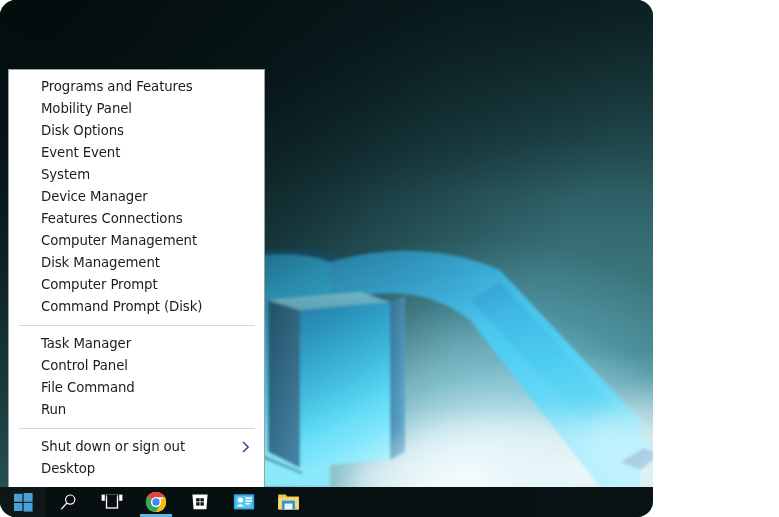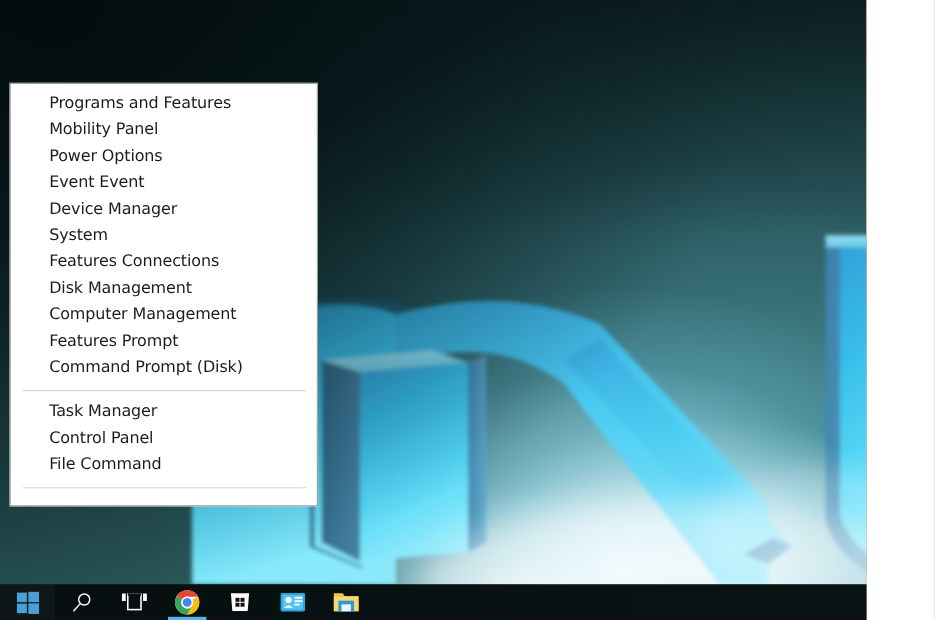"Programs and Features" #screen { background: #f97316 -> #84cc16; border-radius: none -> 16px; width: 722px -> 653px }
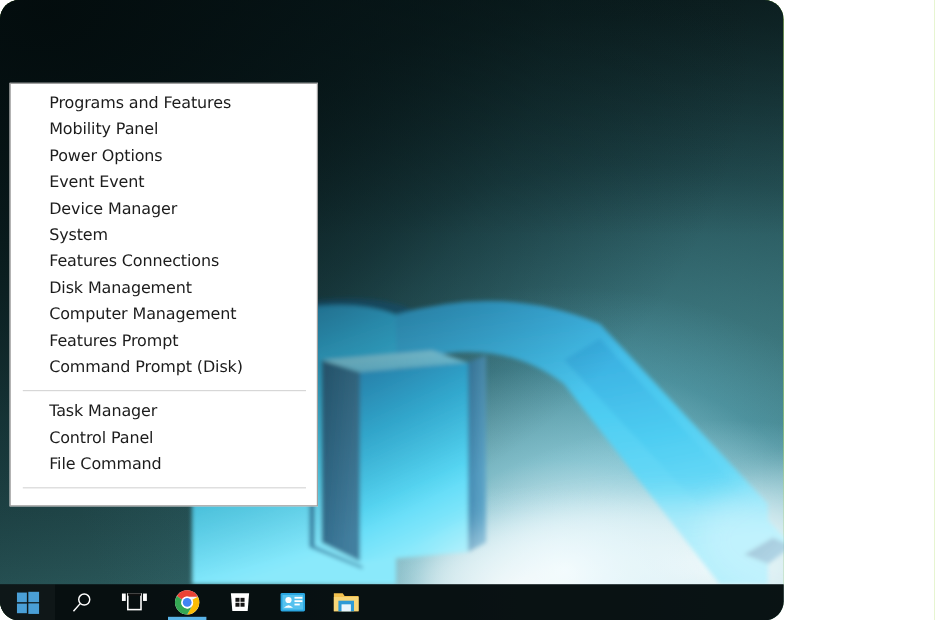"Power Options" span.label { text: Power -> Disk }
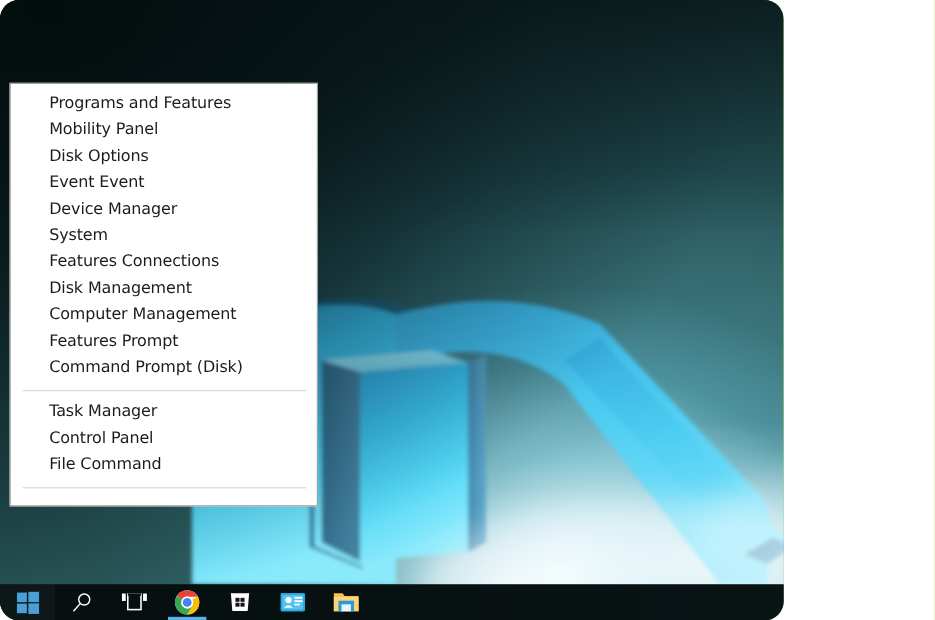"Device Manager" div.menu-item { order: before "System" -> after "System" }
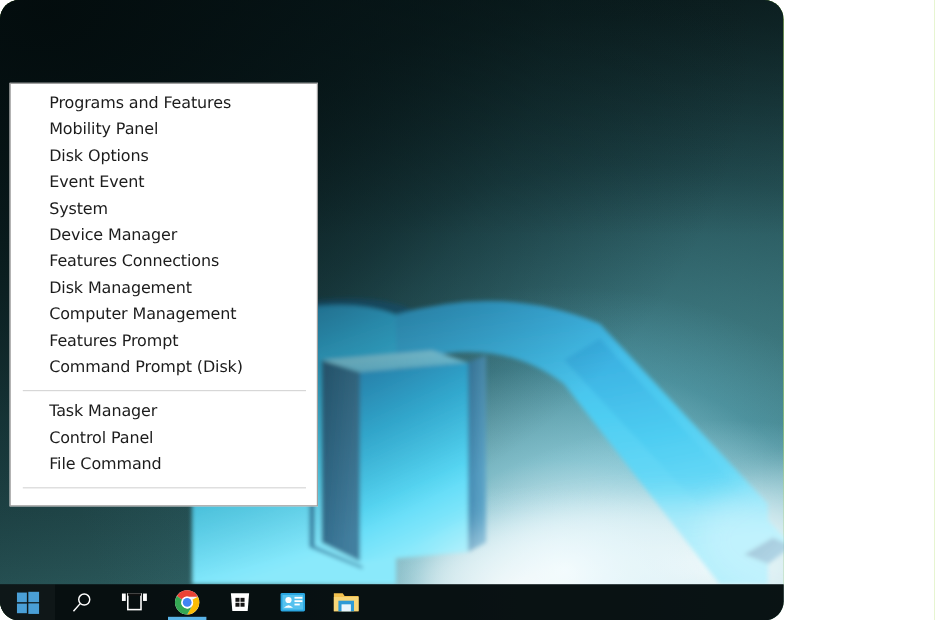"Disk Management" div.menu-item { order: before "Computer Management" -> after "Computer Management" }
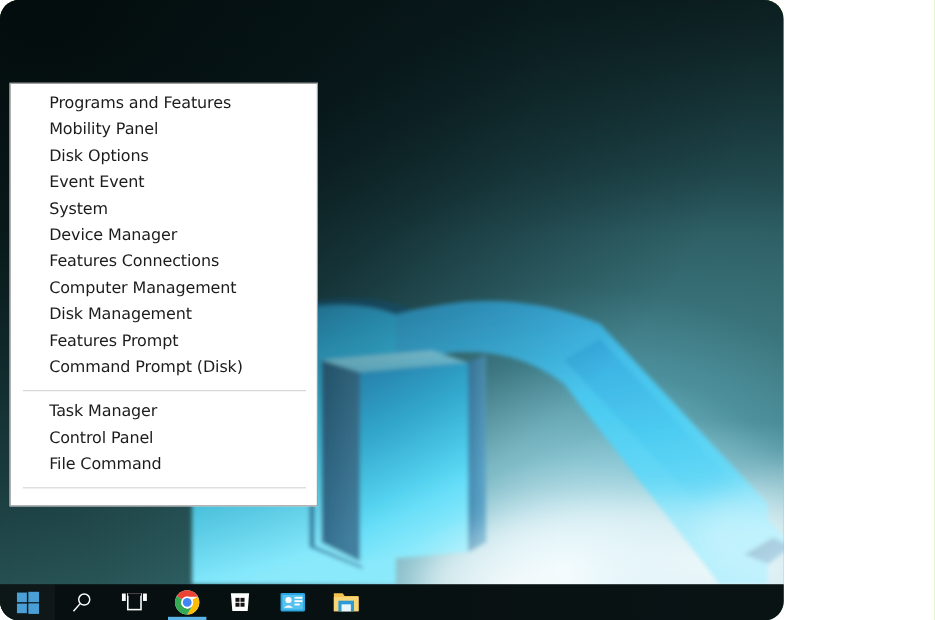"Features Prompt" span.label { text: Features -> Computer }
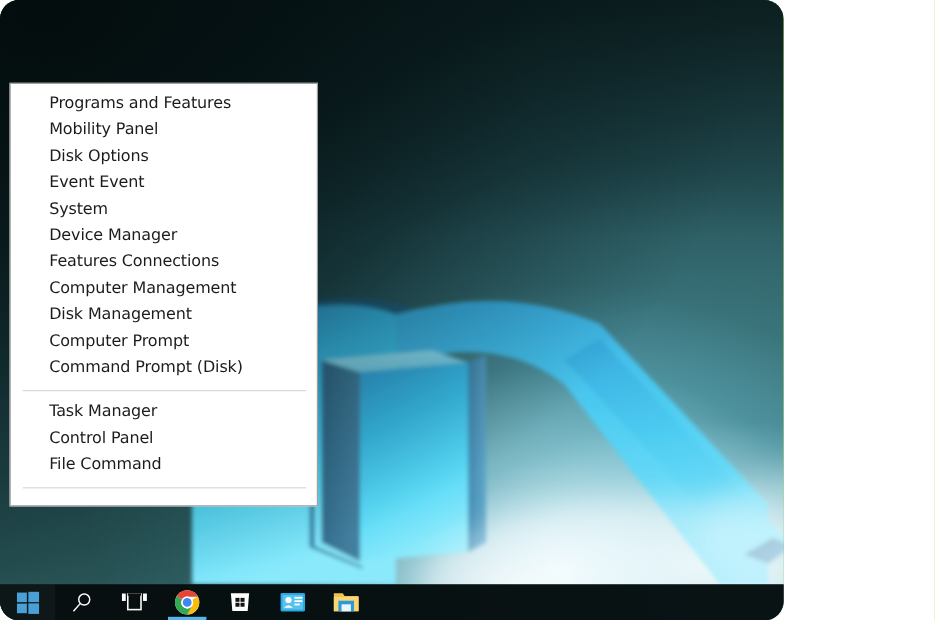"Run" div.menu-item { html: none -> <div> <span>Run</span> </div> }
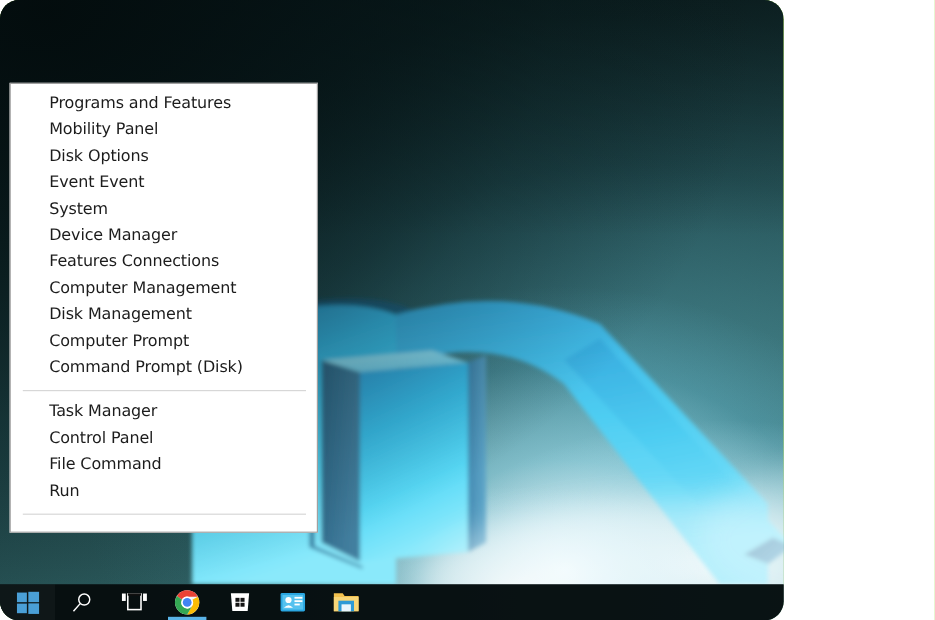"Shut down or sign out" div.menu-group { html: none -> <div> <div> <span>Shut down or sign out</span> <svg> <path></path> </svg> </div> <div> <span>Desktop</span> </div> </div> }
